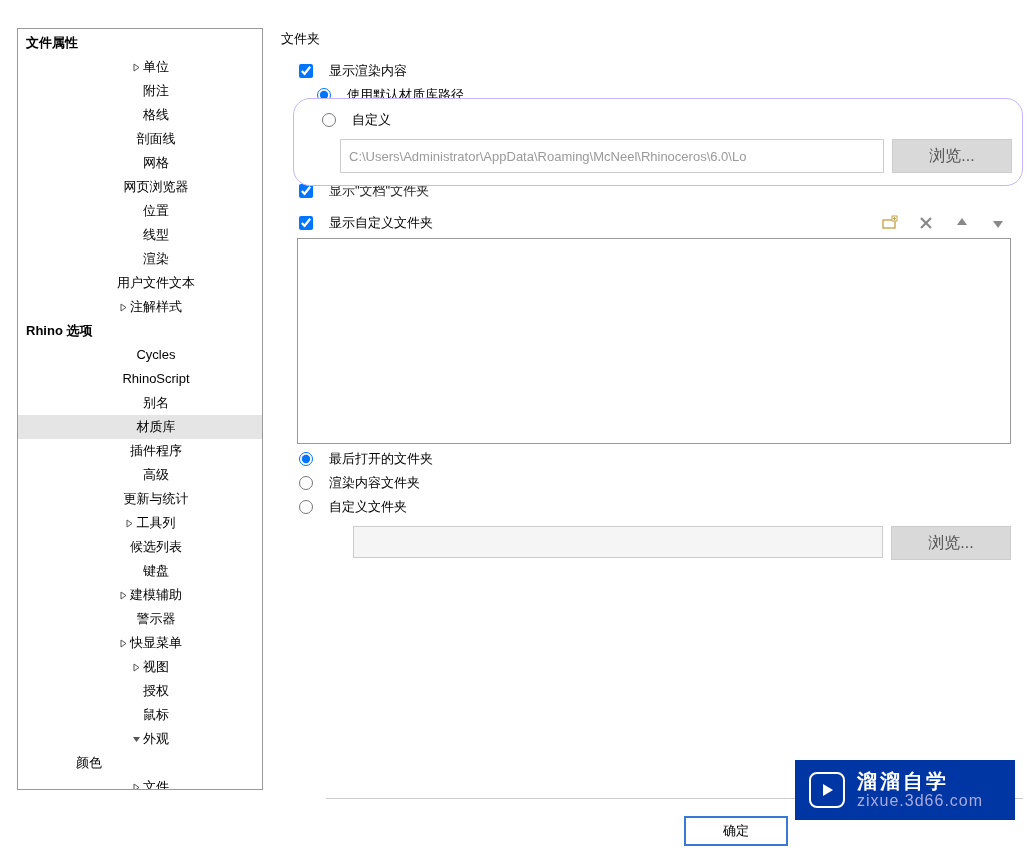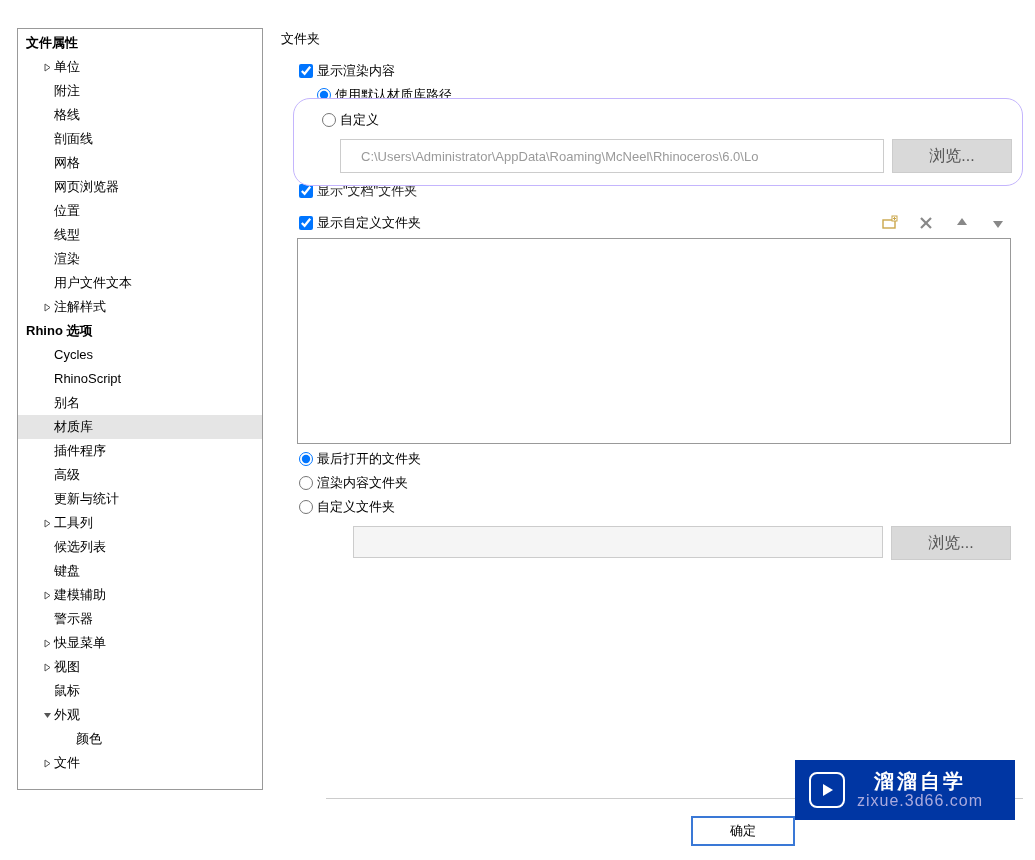"单位" .indent-1 { justify-content: none -> center }
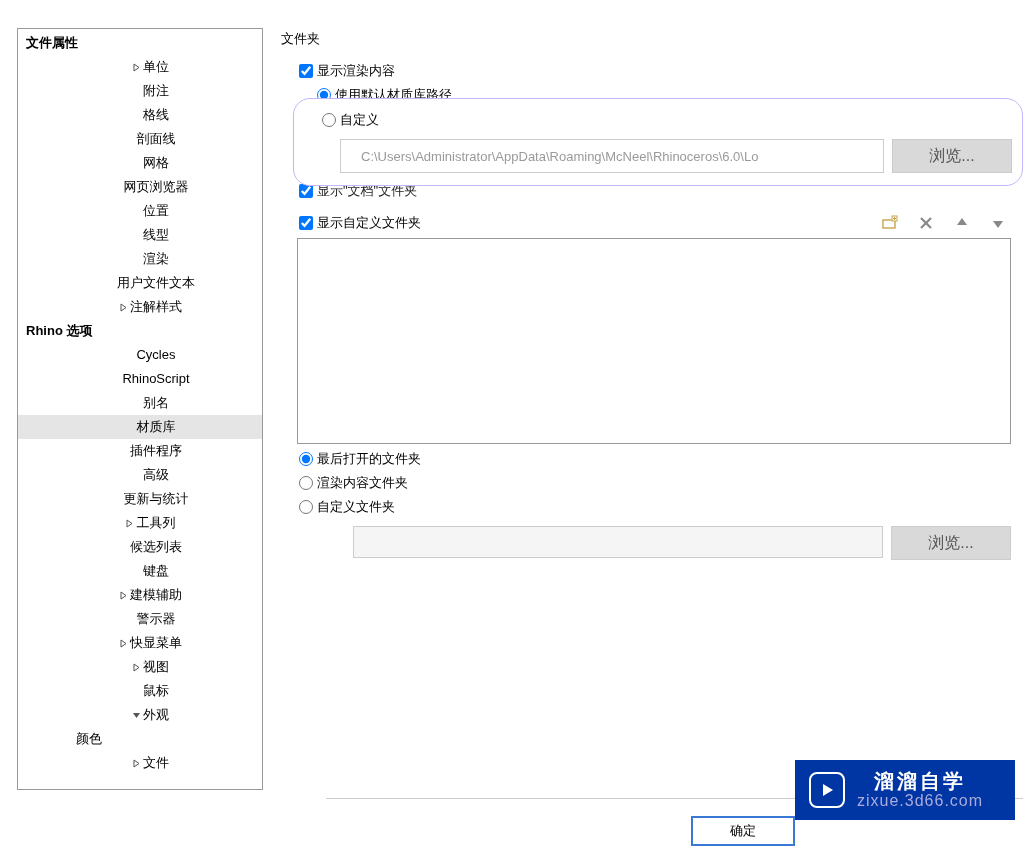"显示渲染内容" .row { gap: 4px -> 16px }
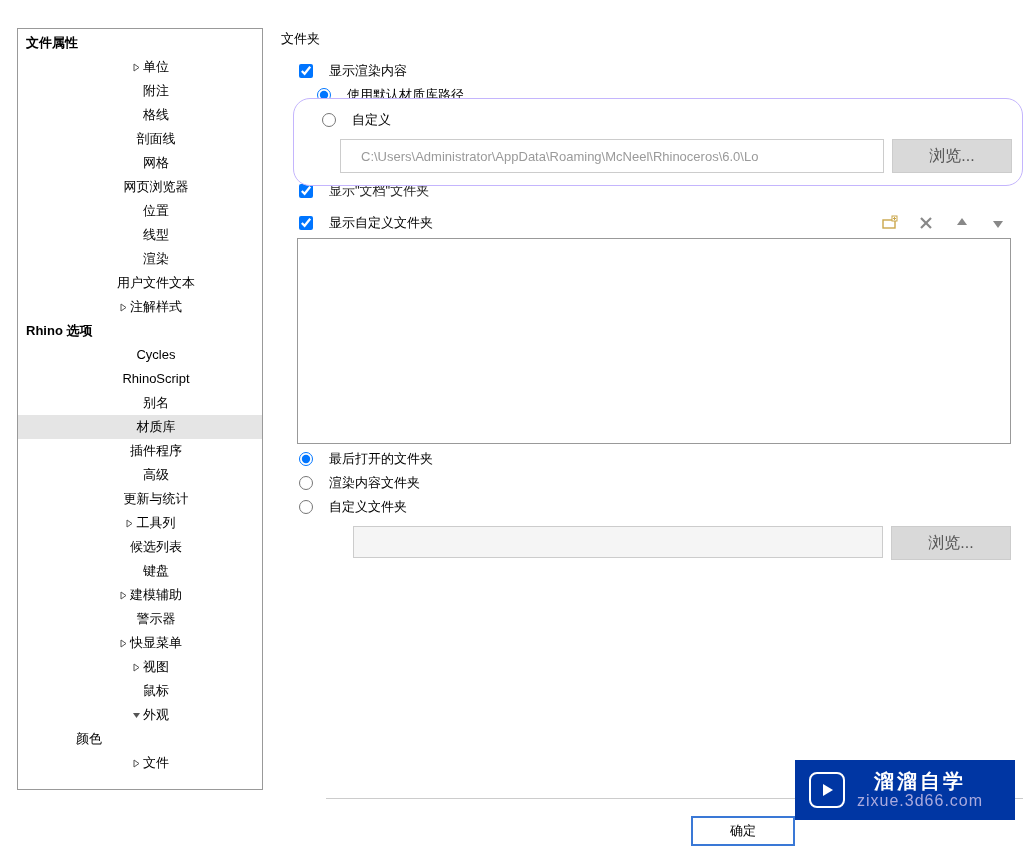"C:\Users\Administrator\AppData\Roaming\M" .path-input { padding: 0 20px -> 0 8px }
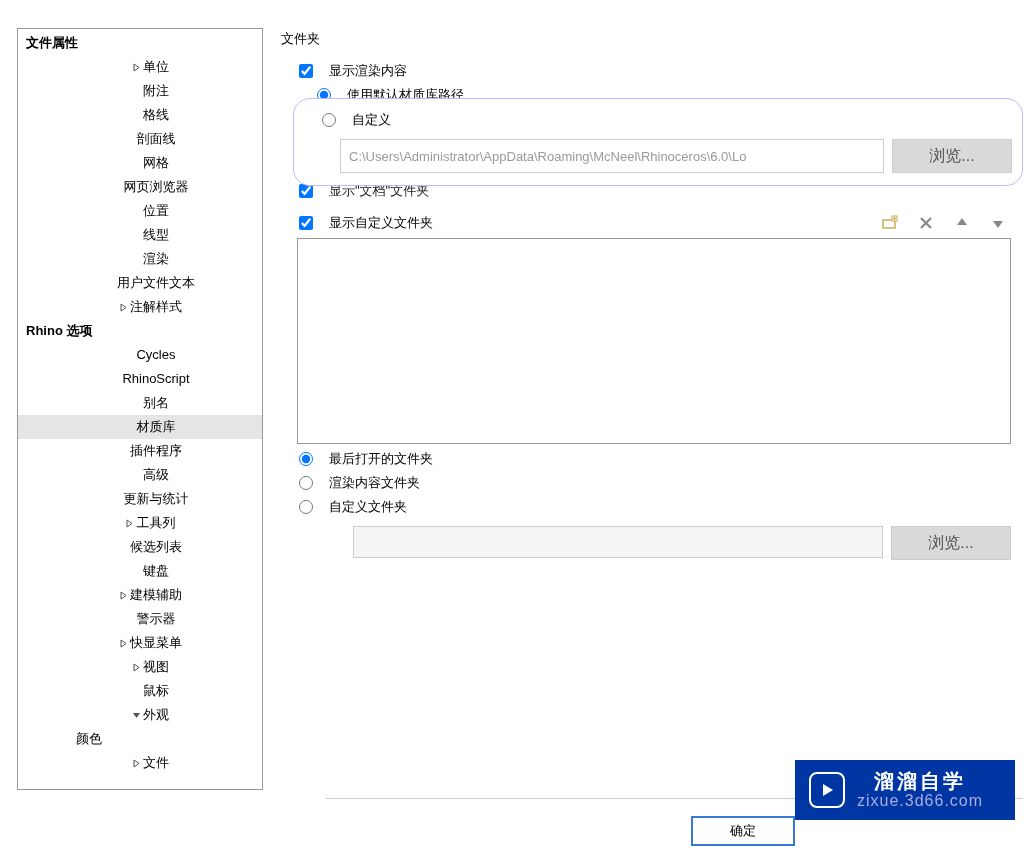"授权" div.tree-item { html: none -> <div> <span></span> <span>授权</span> </div> }
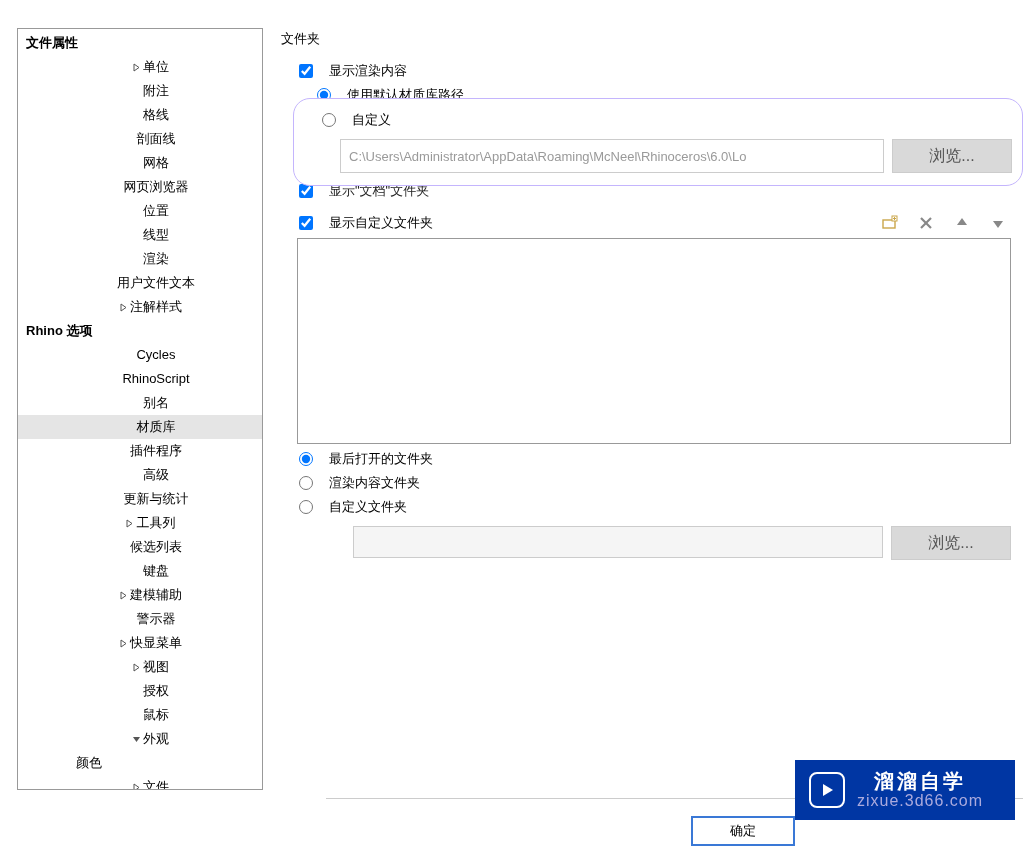"溜溜自学" .wm-big { text-align: center -> none }
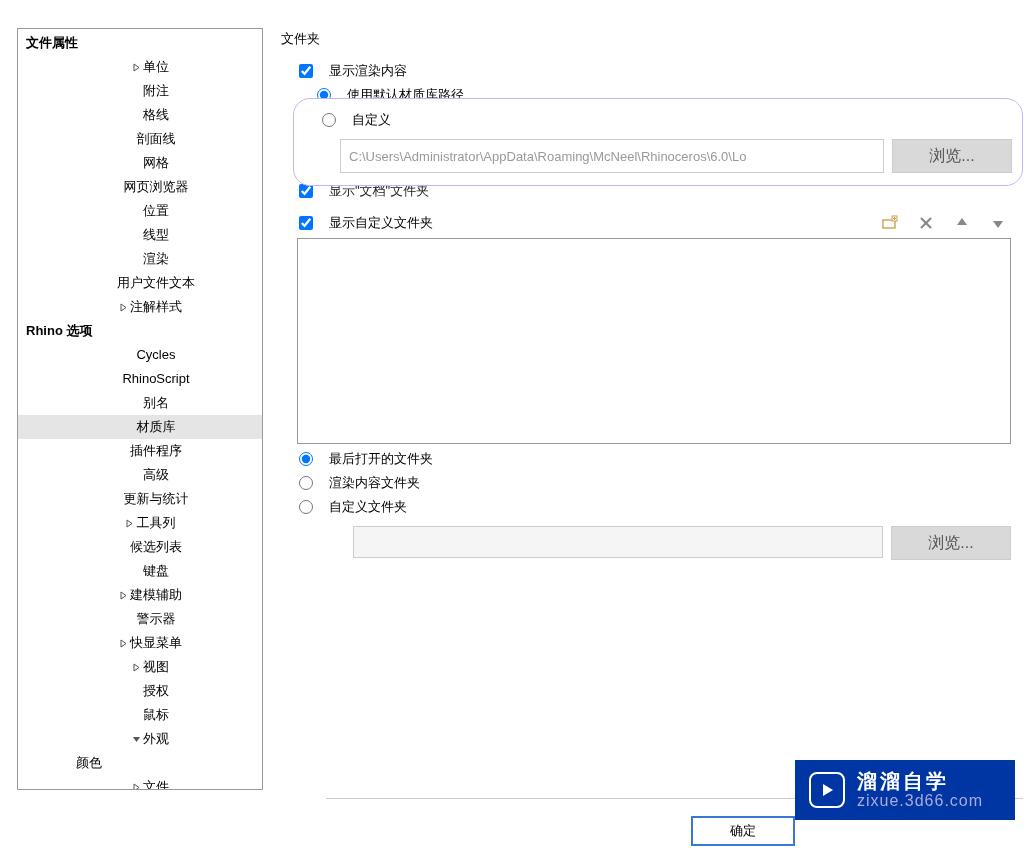"确定" .bottom-bar { right: 8px -> 15px }
